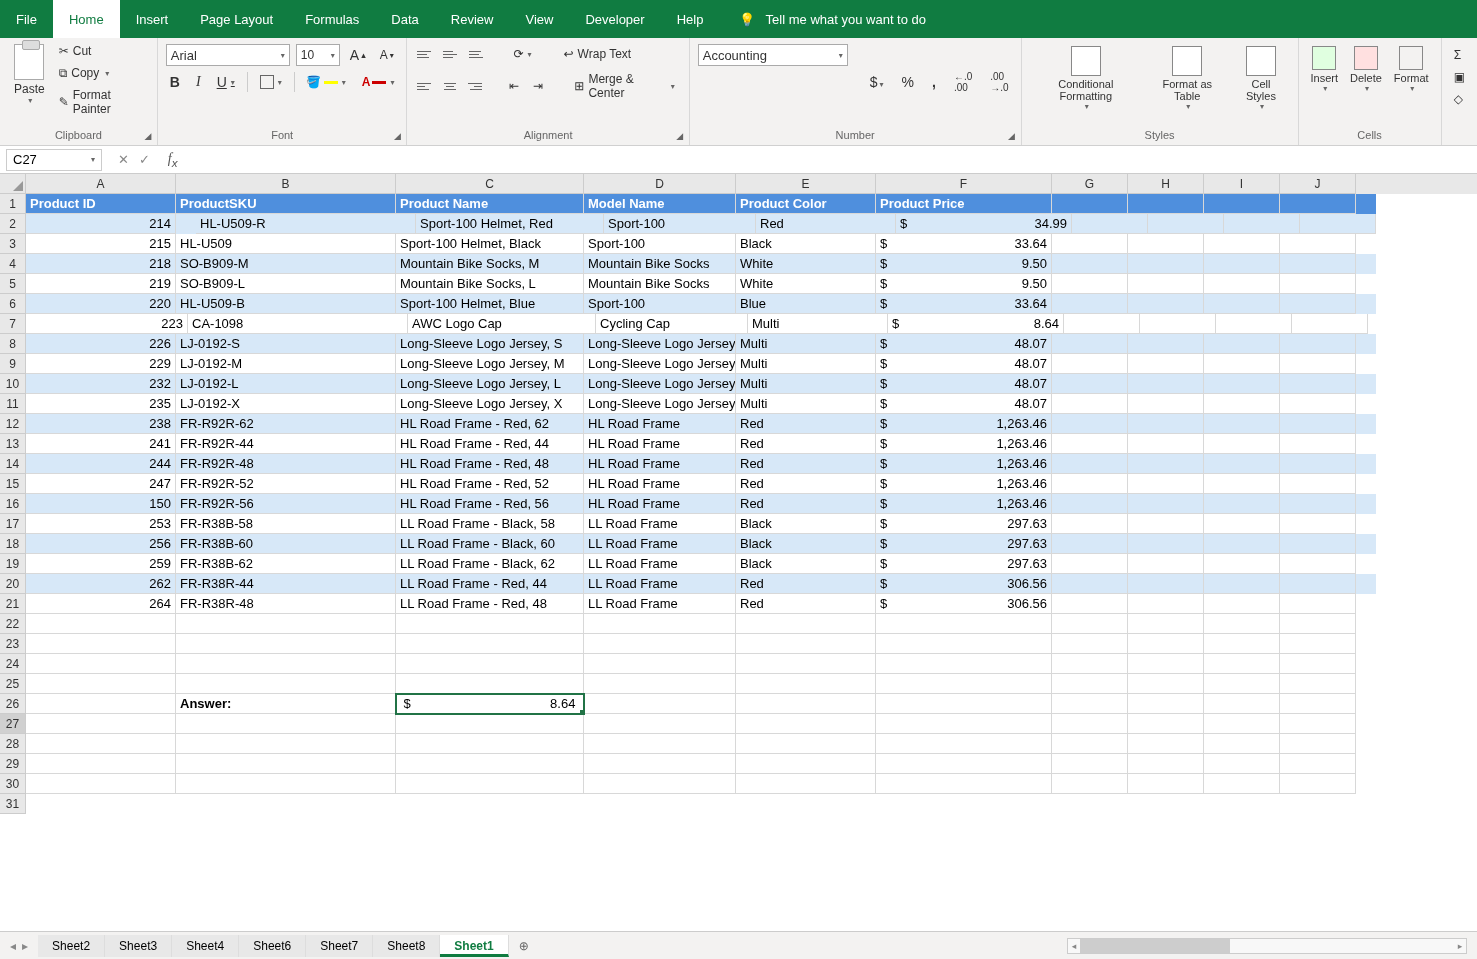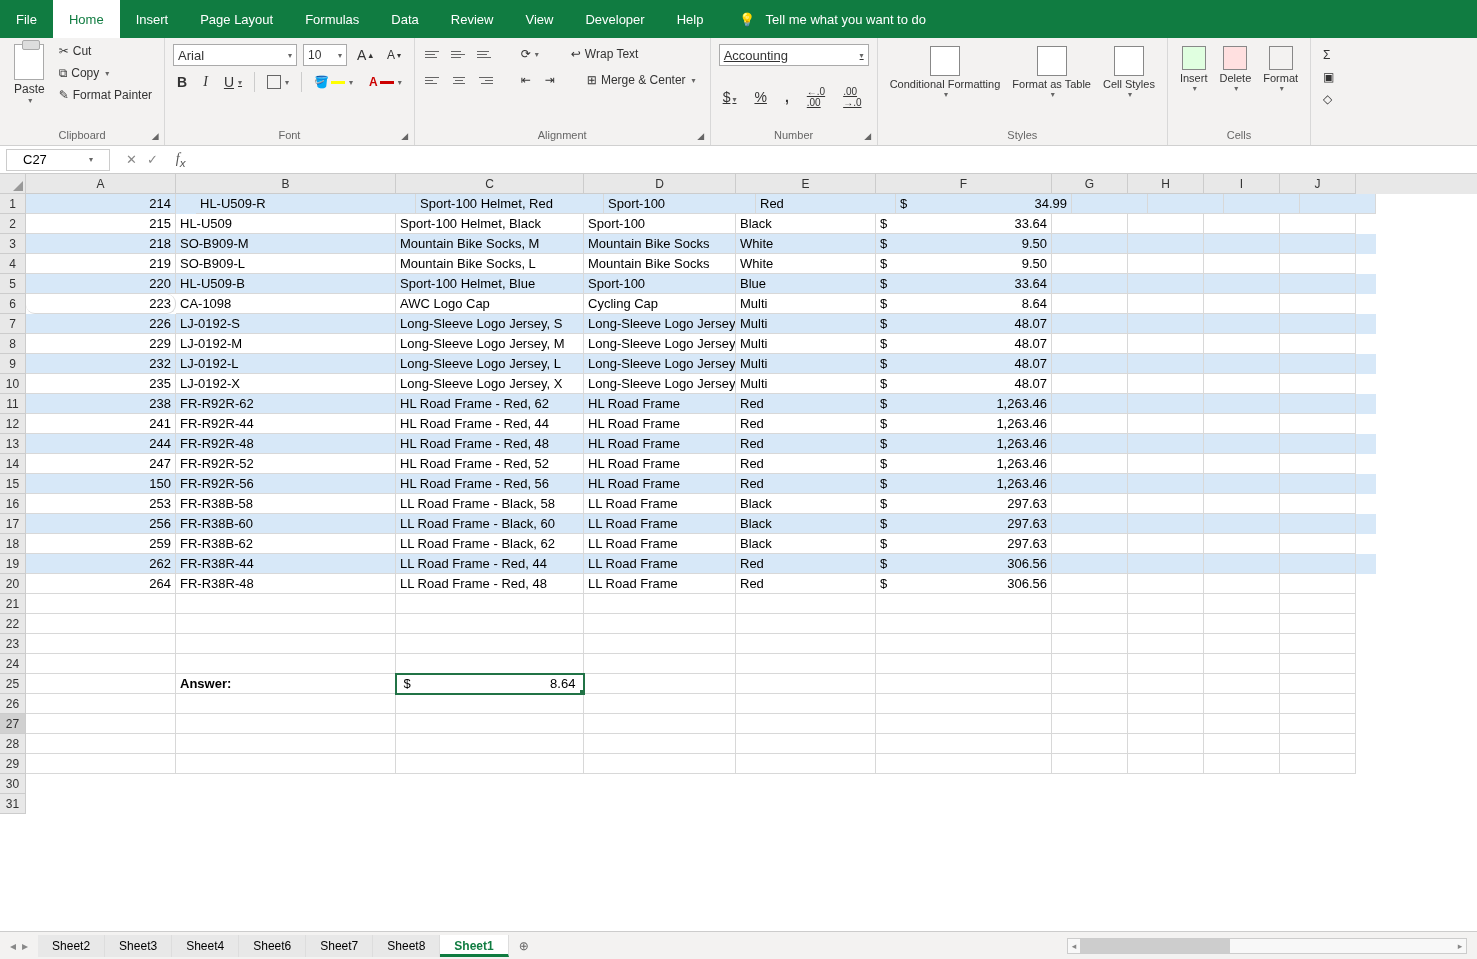"Accounting" .num-body { flex-direction: column -> row; text-decoration: underline -> none }
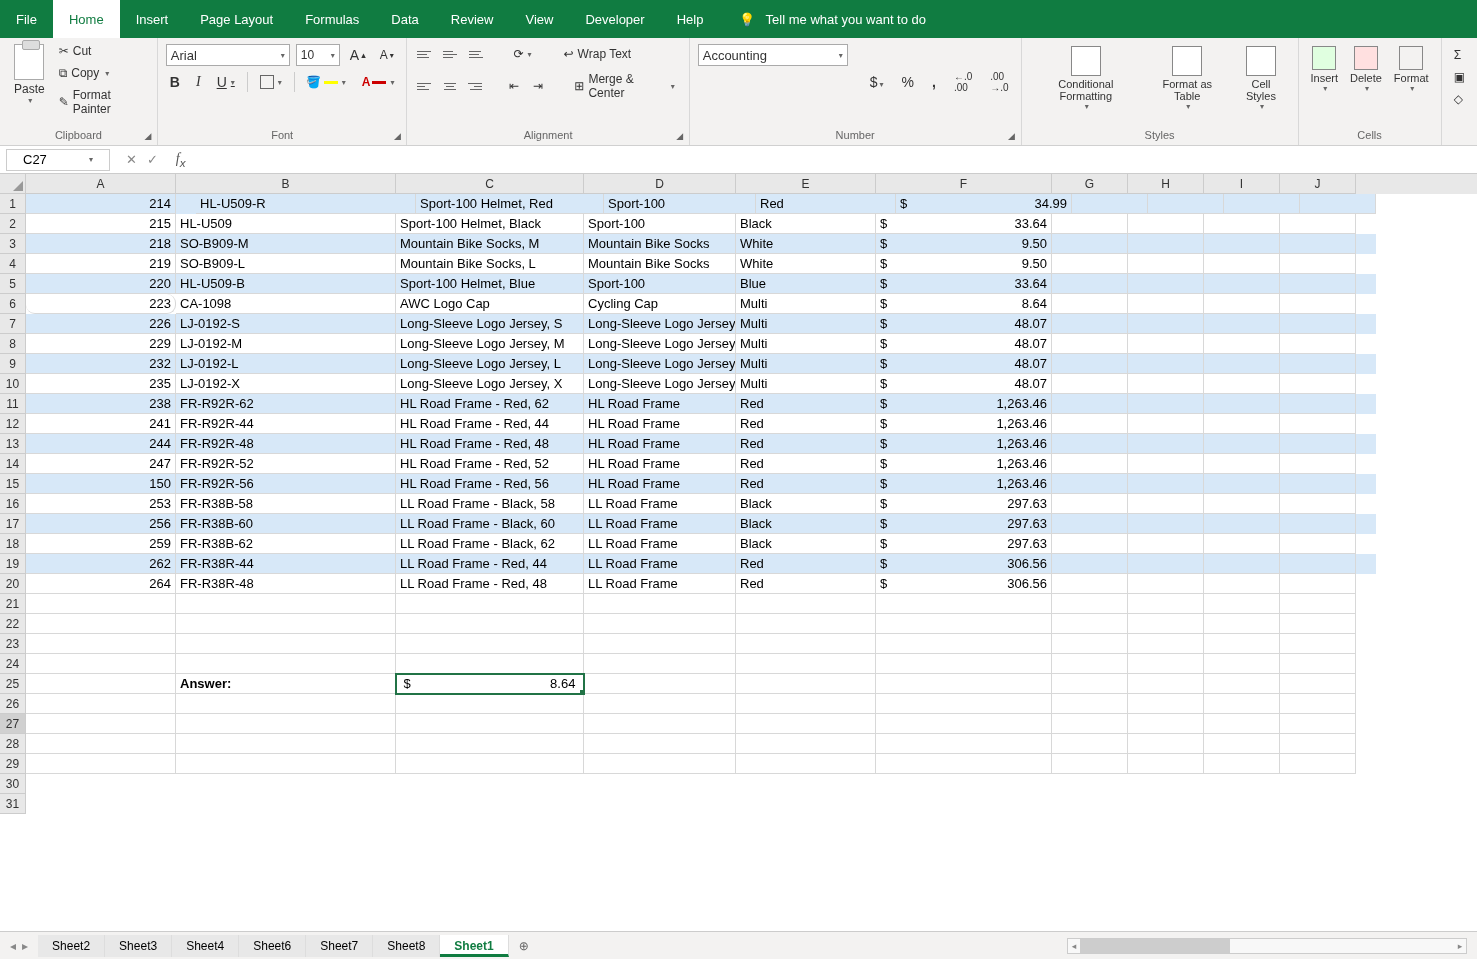"C27" .name-box { padding: 0 16px -> 0 6px; width: 104px -> 96px }
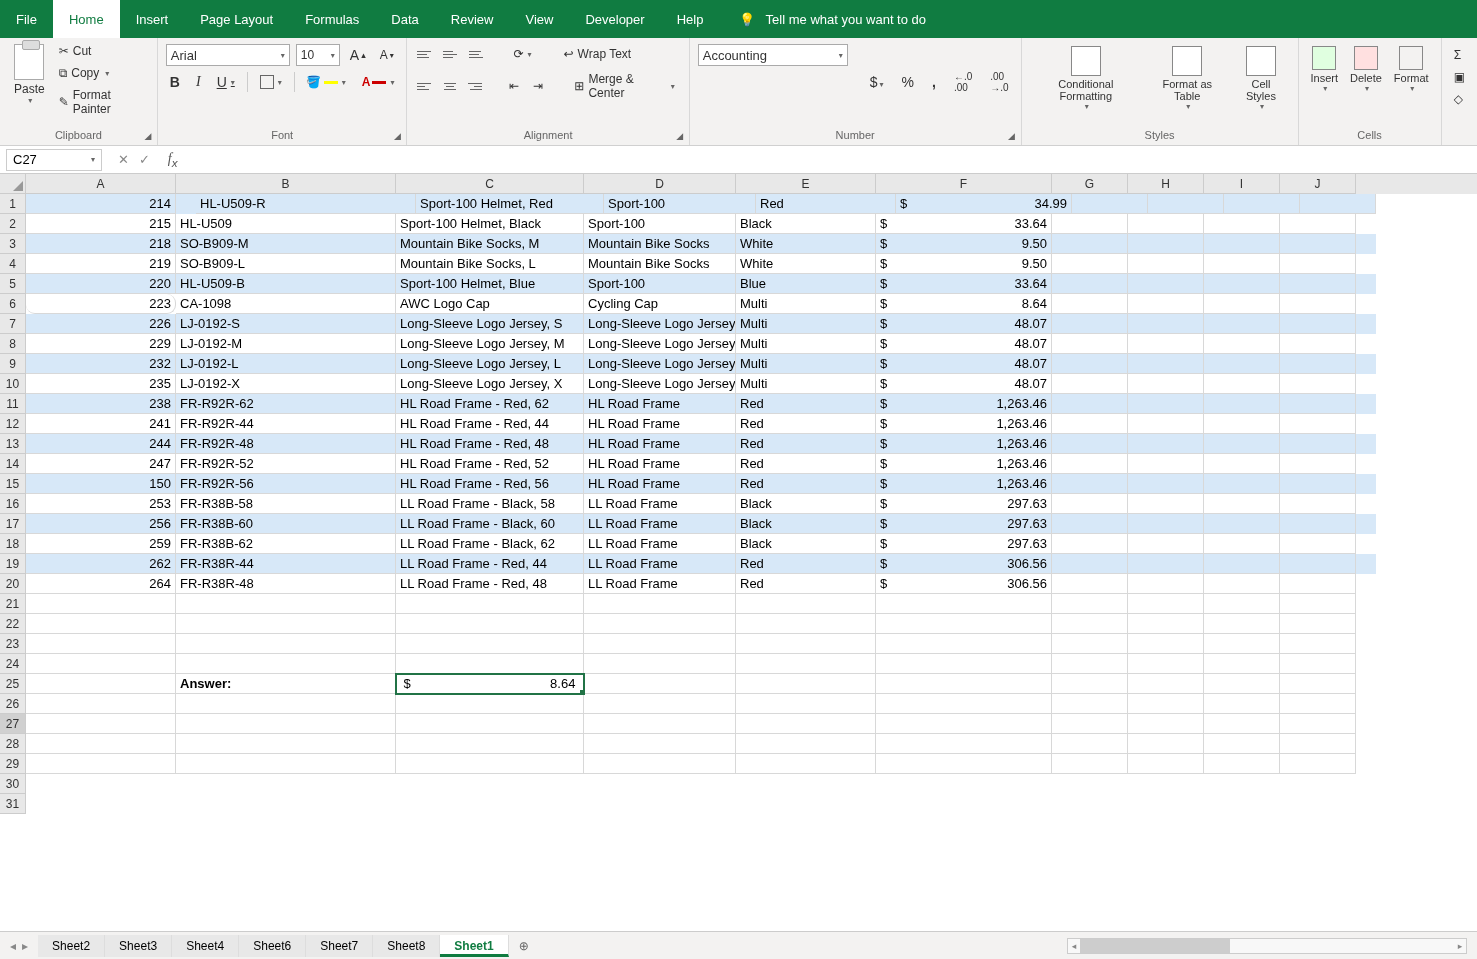"Product ID" div.grid-row { html: none -> <div> <div>Product ID</div> <div>ProductSKU</div> <div>Product Name</div> <div>Model Name</div> <div>Product Color</div> <div>Product Price</div> <div></div> <div></div> <div></div> <div></div> </div> }
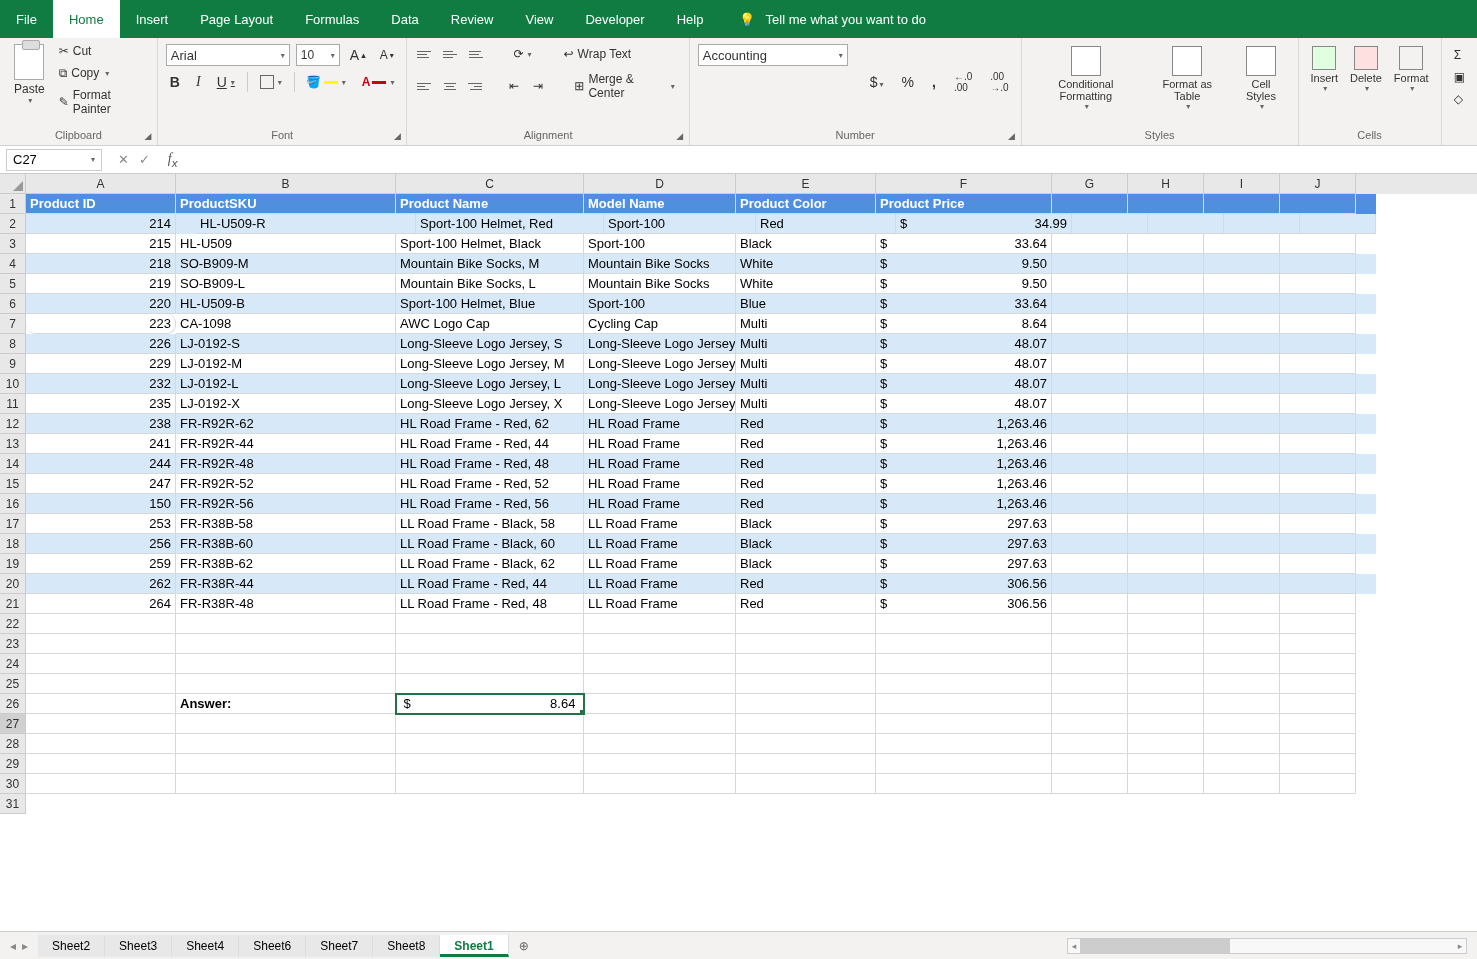"223" div.cell { border-radius: 9px -> none; width: 150px -> 162px }
